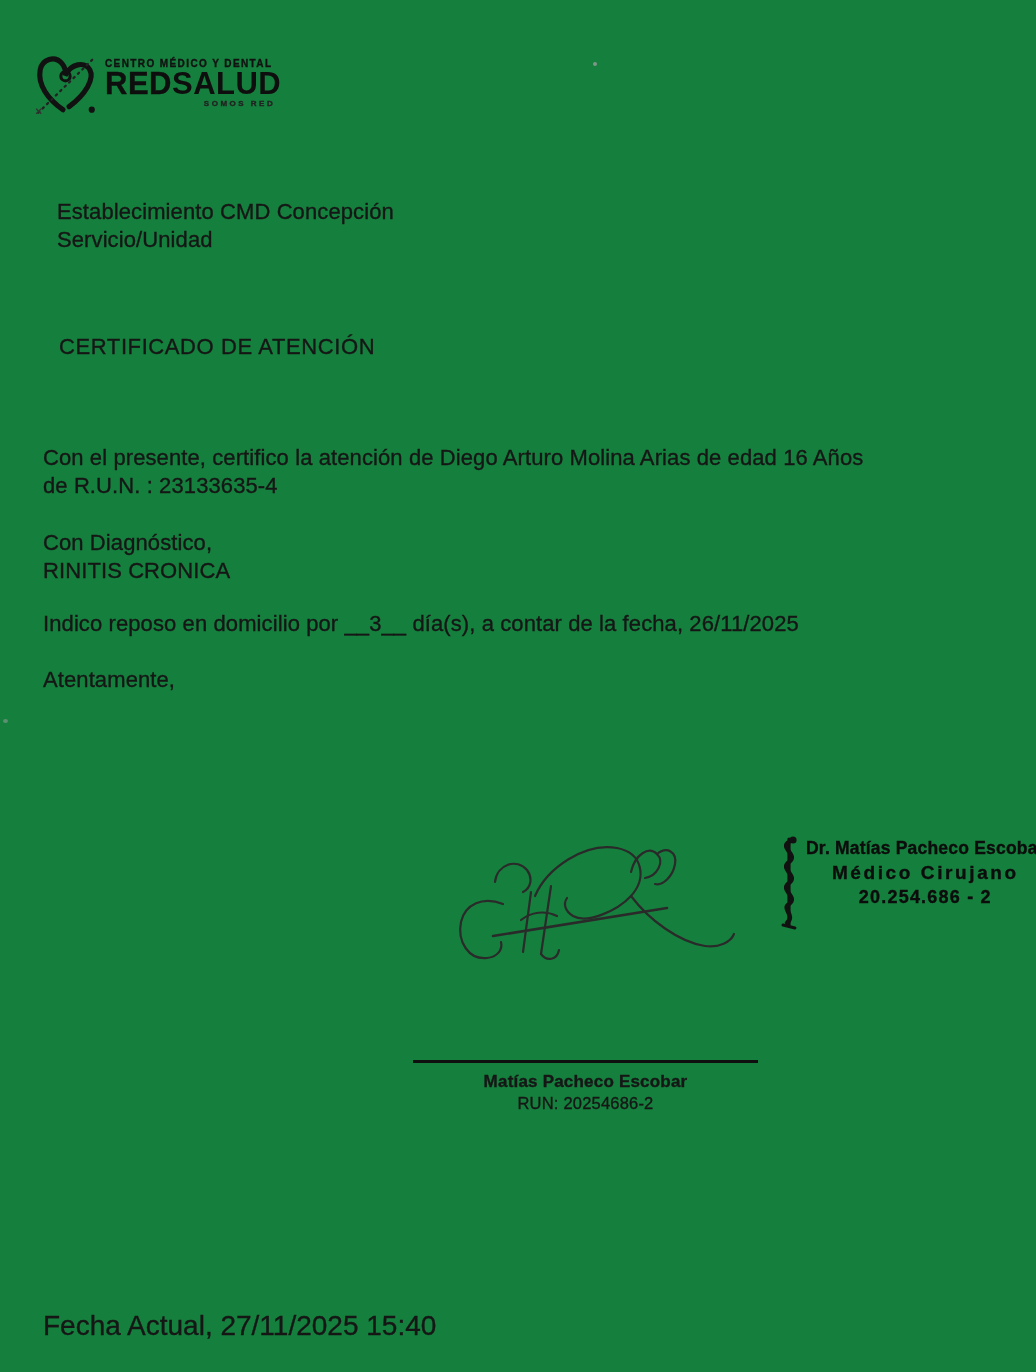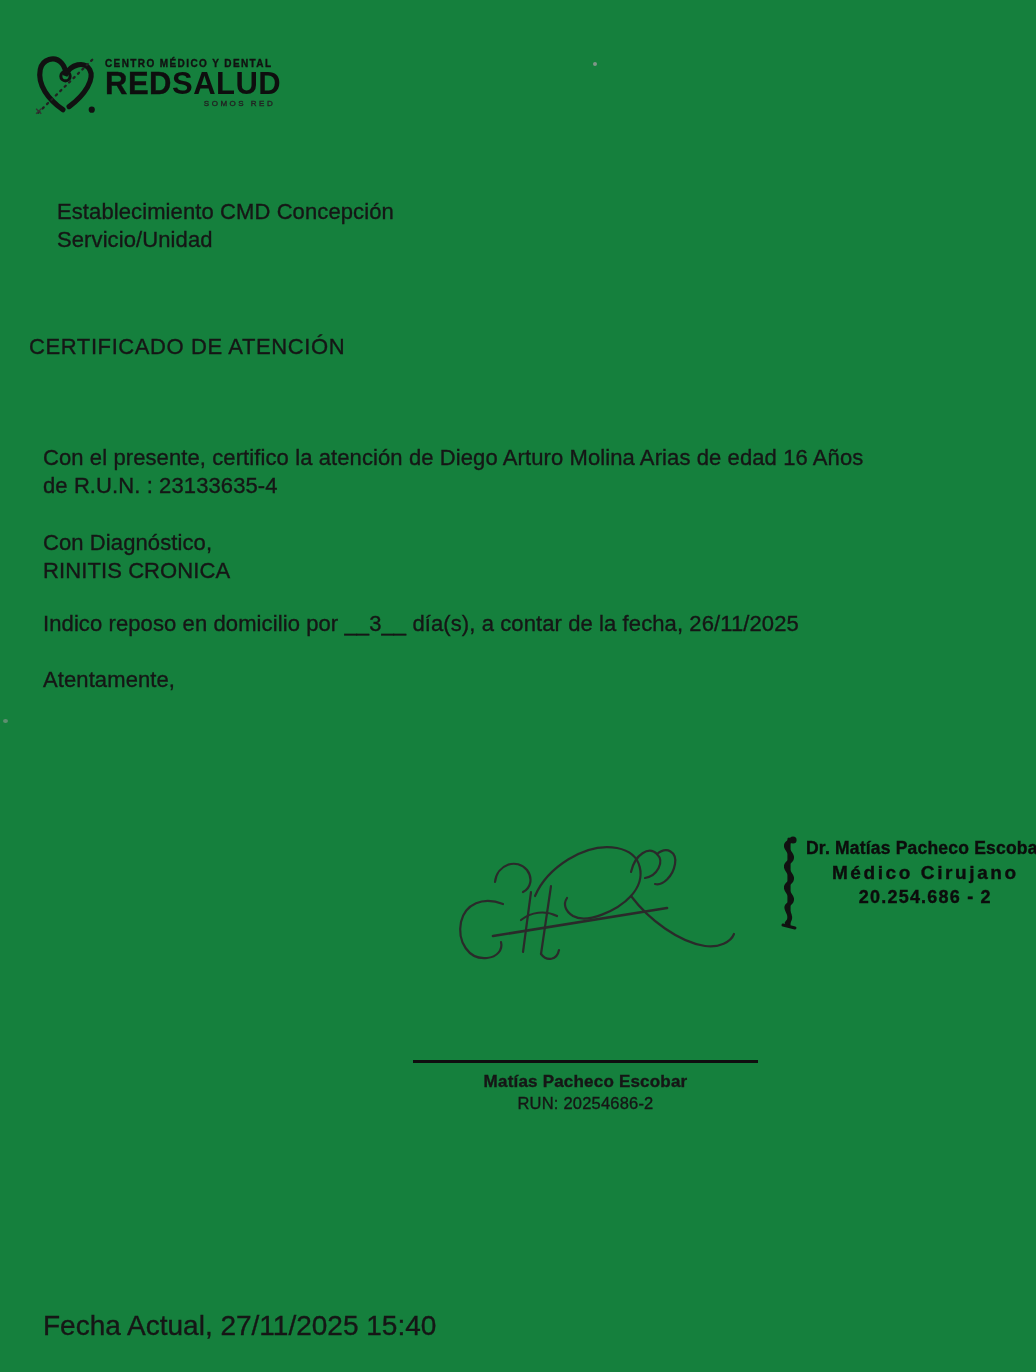"SOMOS RED" .brand-tag { font-weight: normal -> bold }
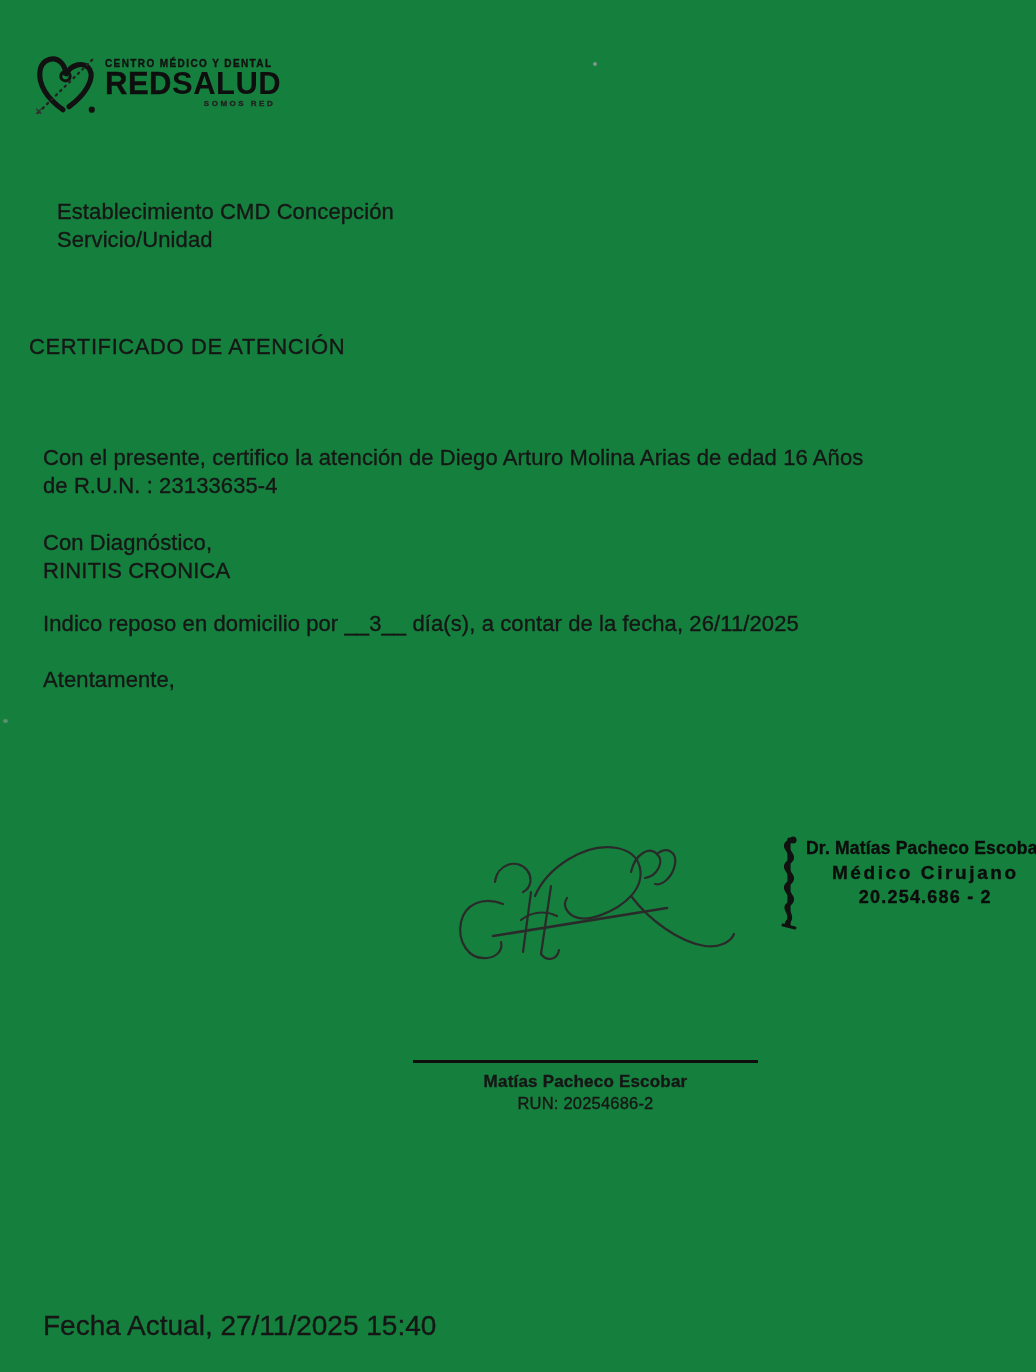"CERTIFICADO DE ATENCIÓN" .doc-title { left: 29px -> 59px }
